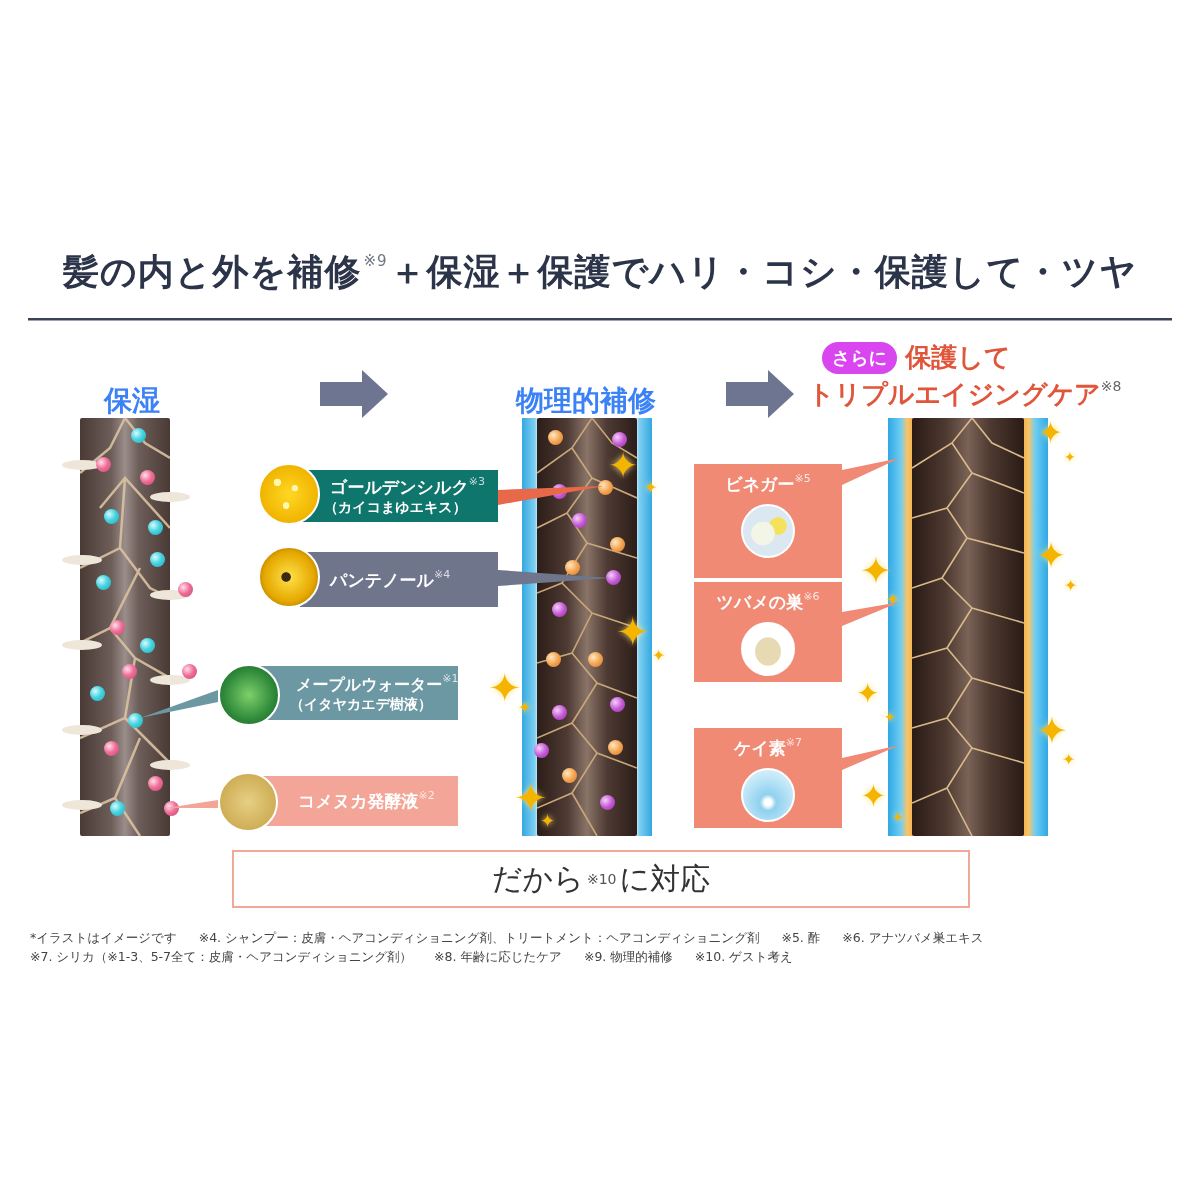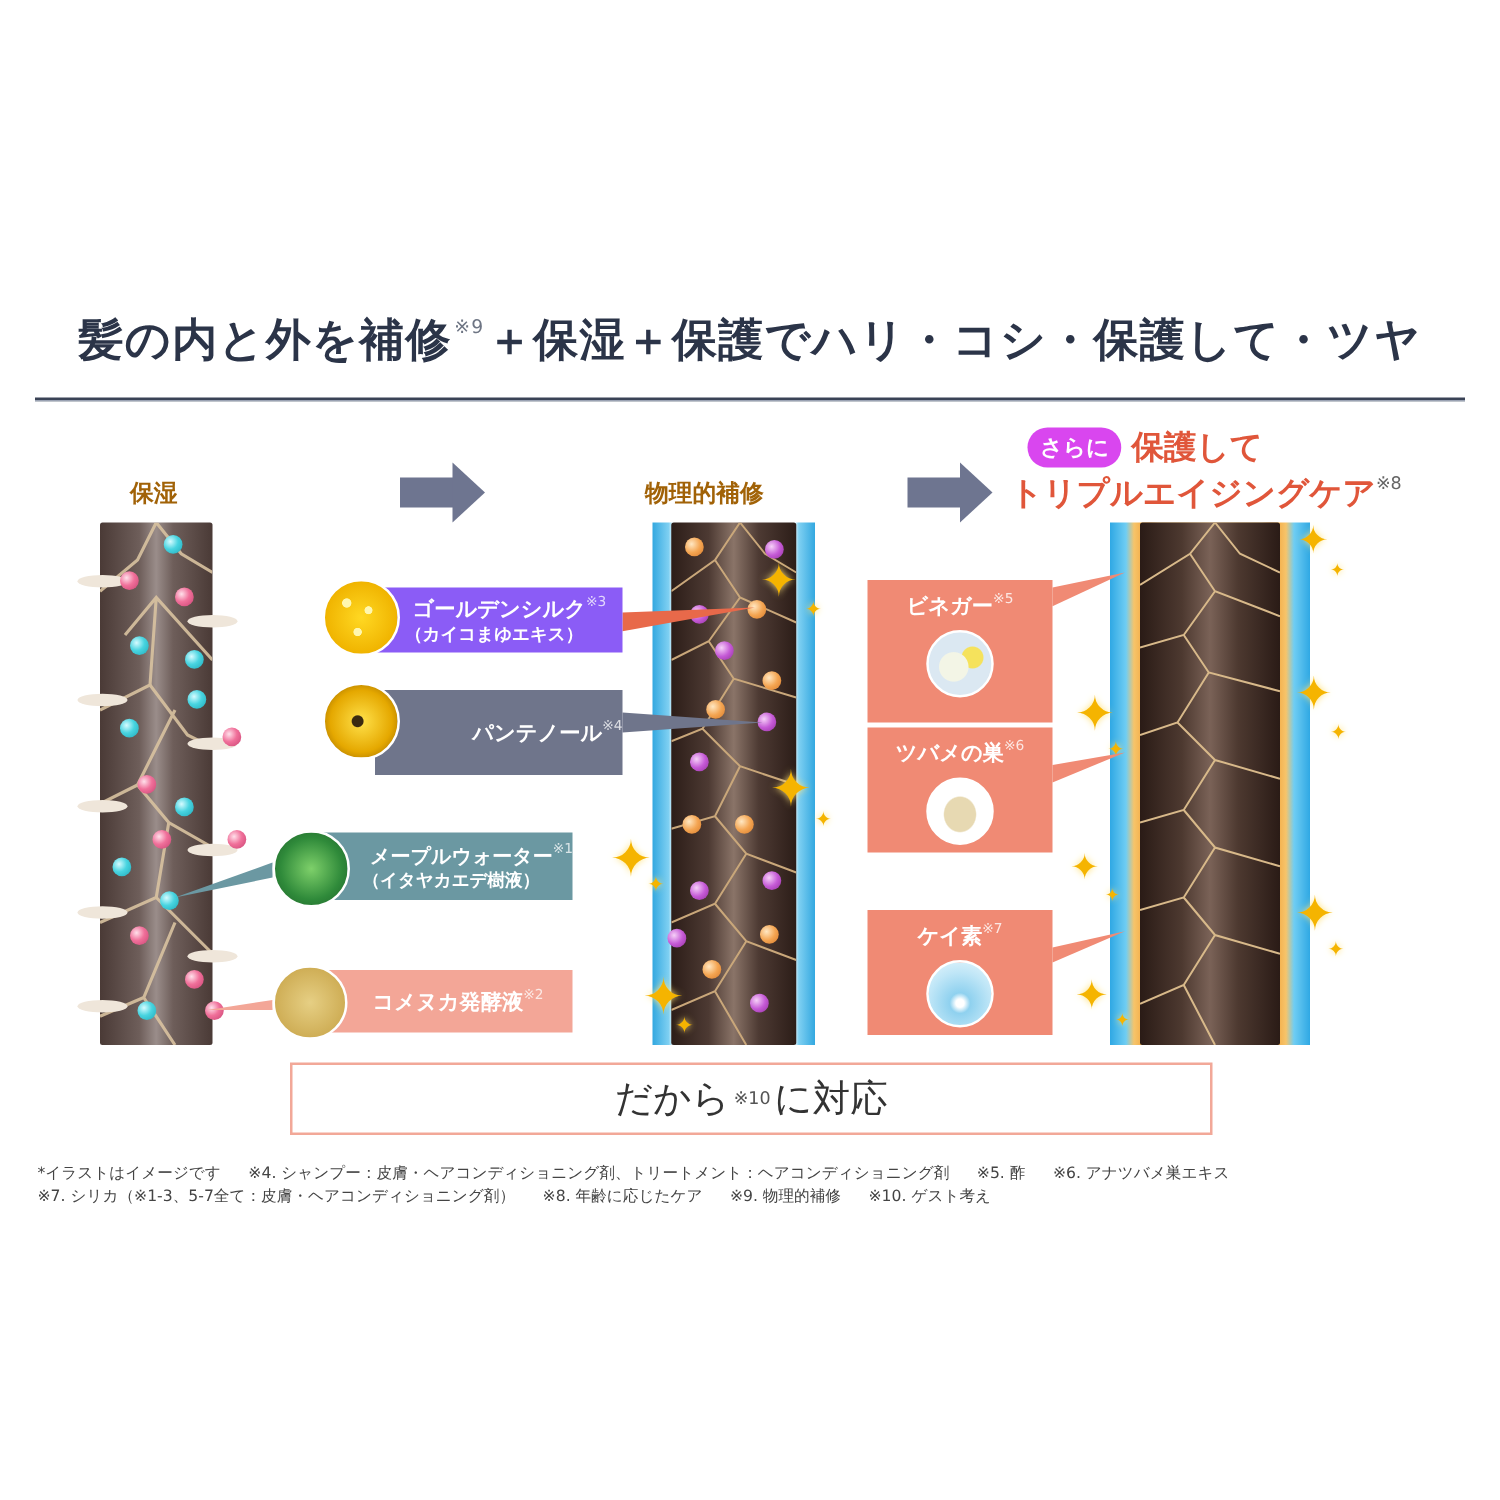"保湿" .stage-label { color: #a16207 -> #3b82f6; font-size: 19px -> 28px }
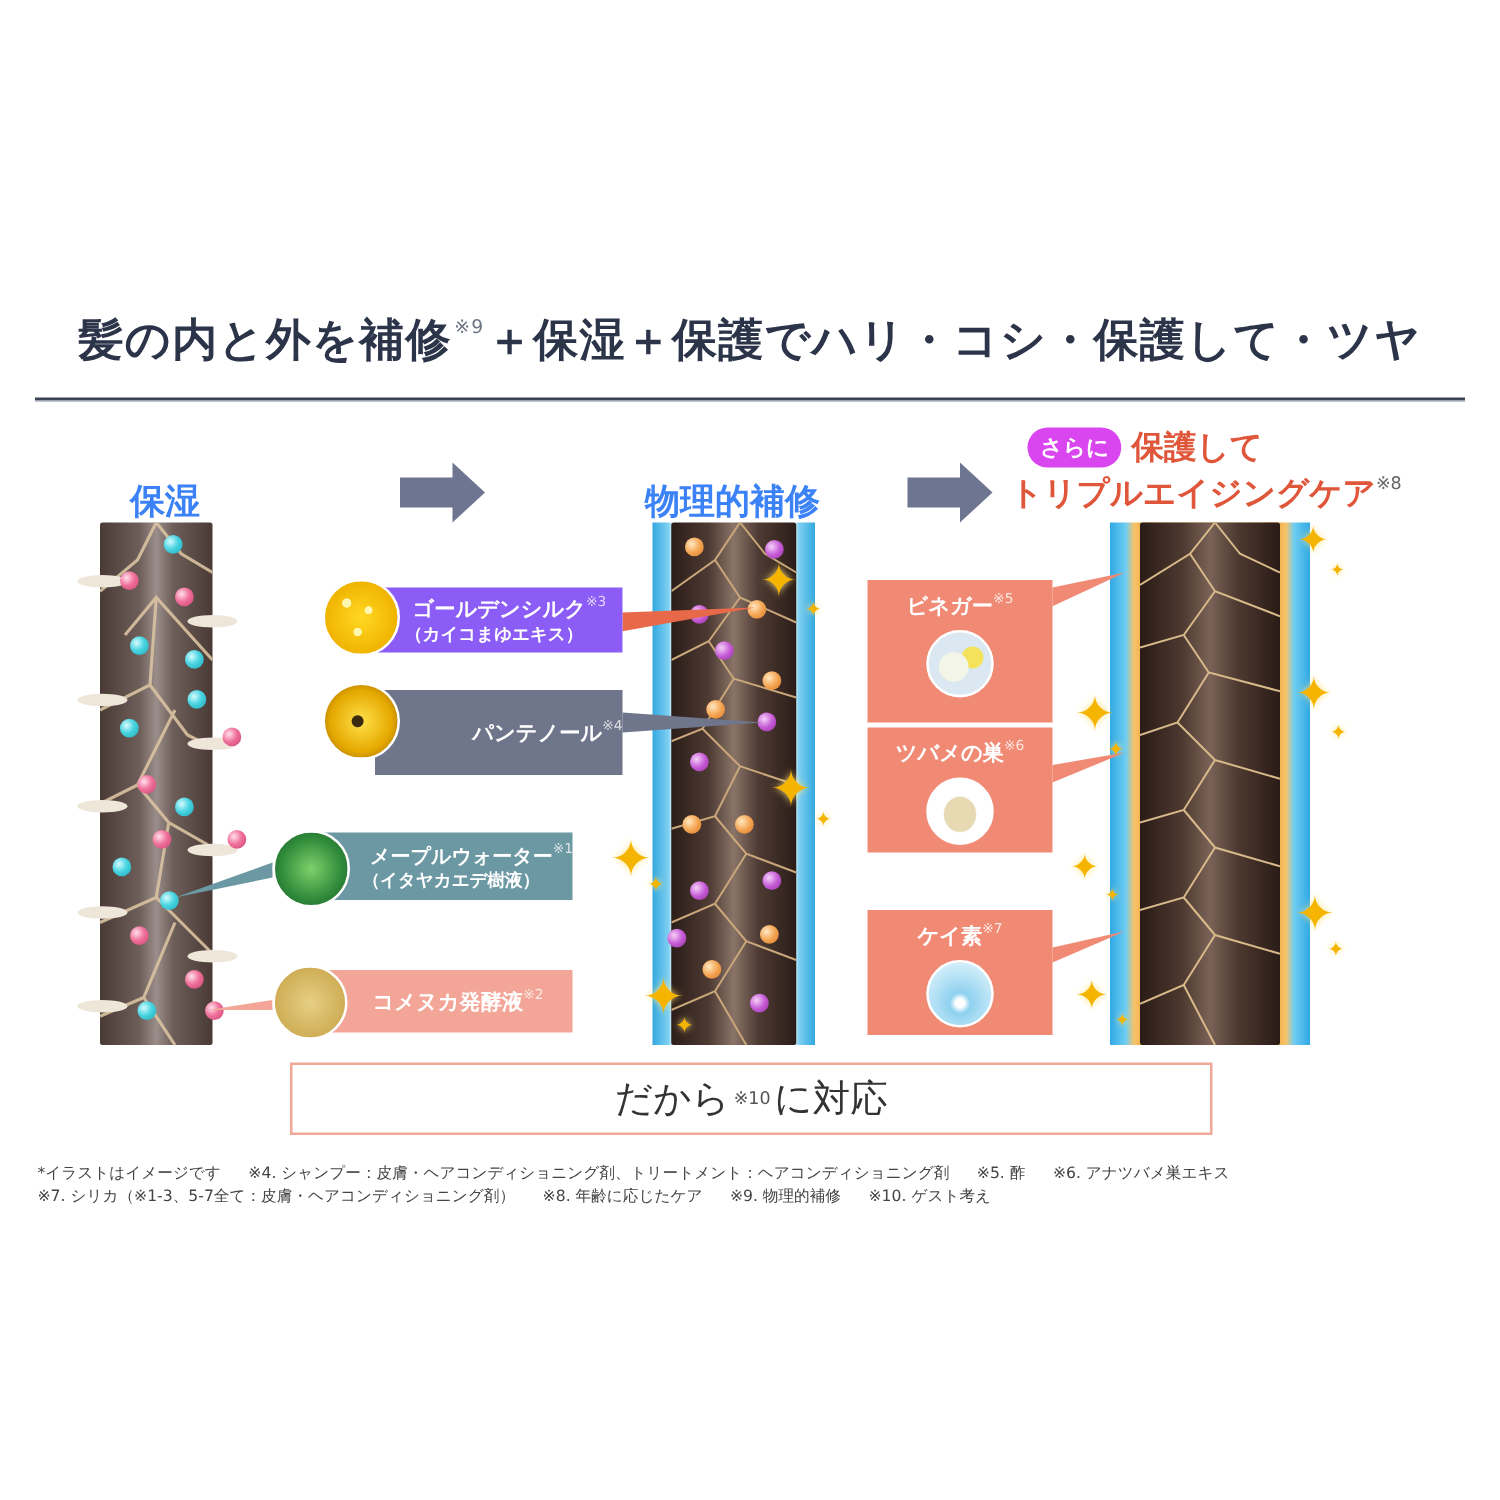"ゴールデンシルク※3" .c-silk { background: #8b5cf6 -> #0f766e }
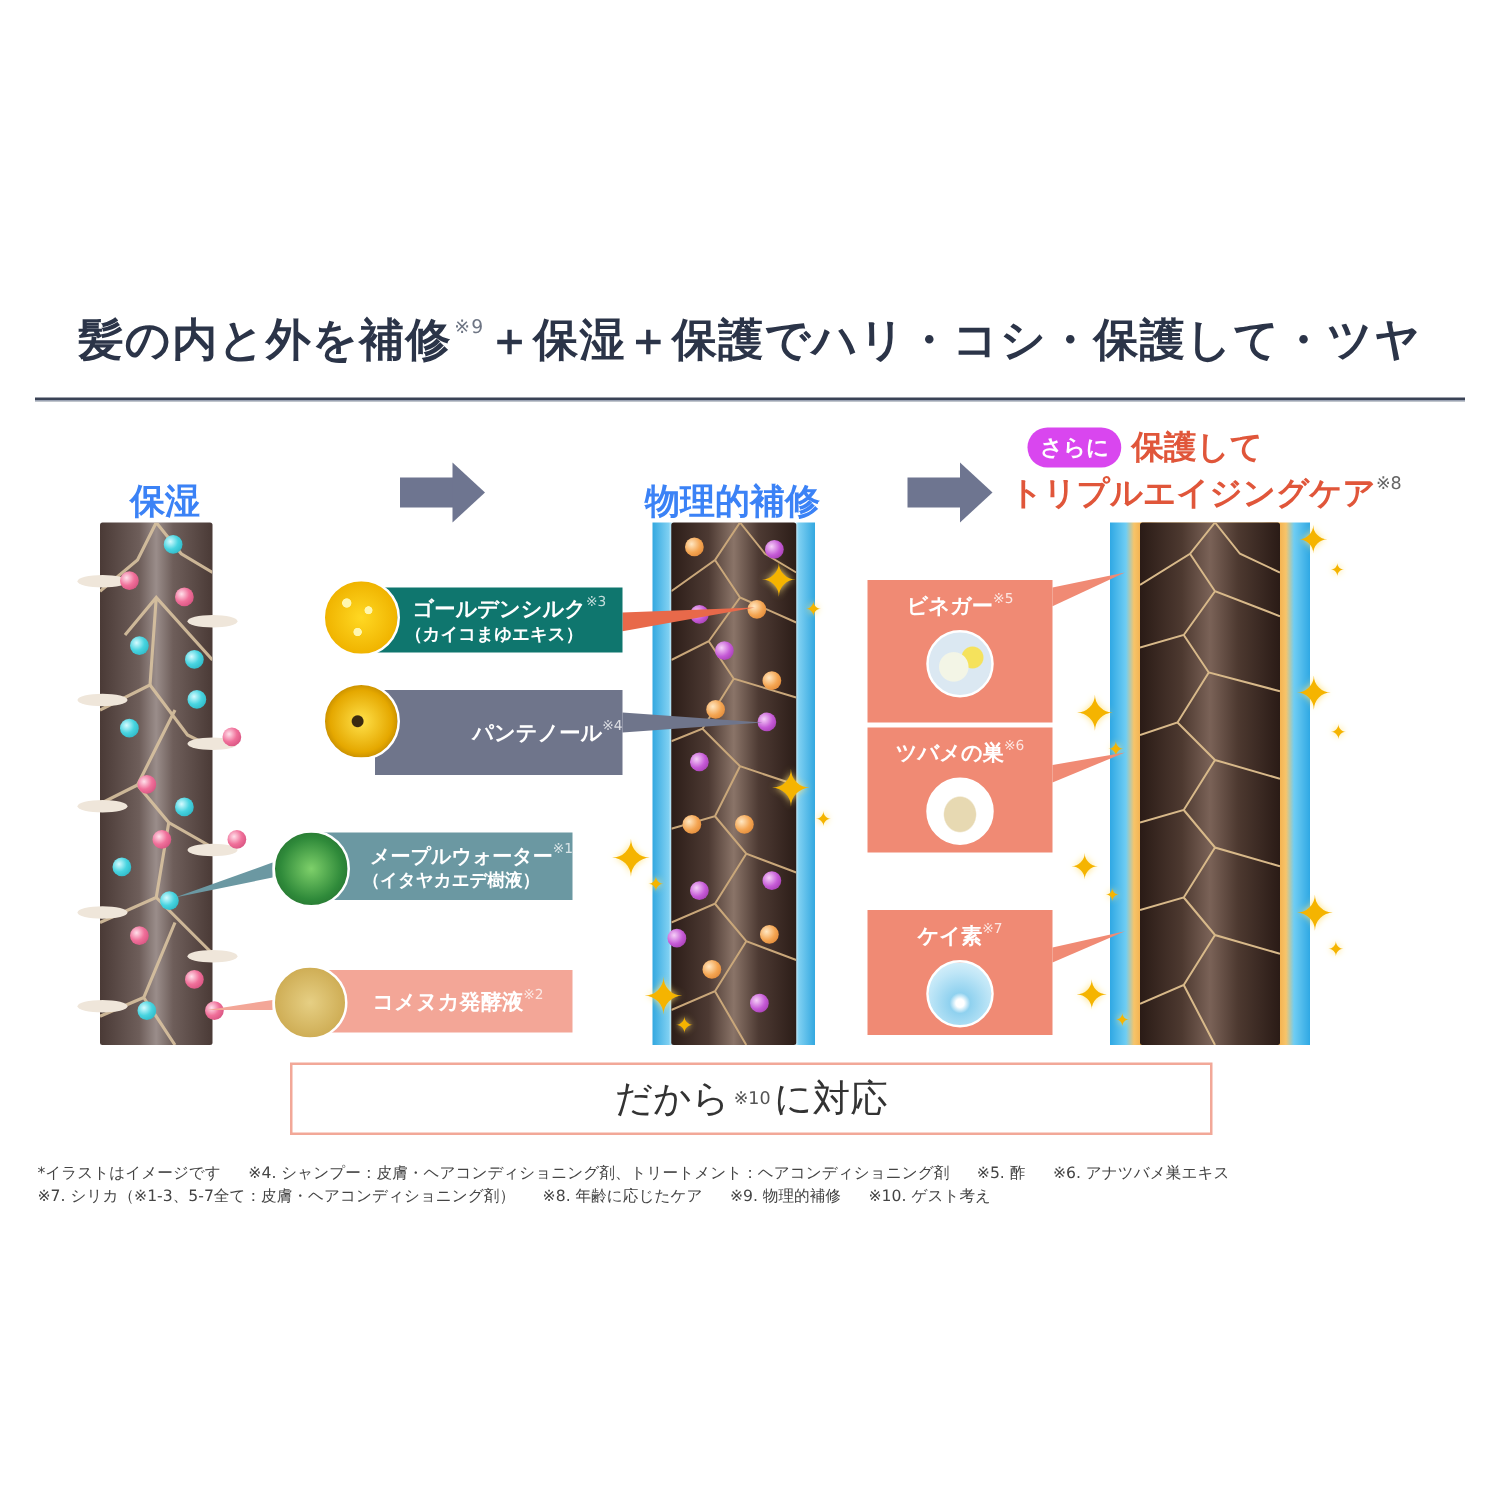"パンテノール※4" .c-panth { height: 68px -> 55px; justify-content: flex-end -> none }
